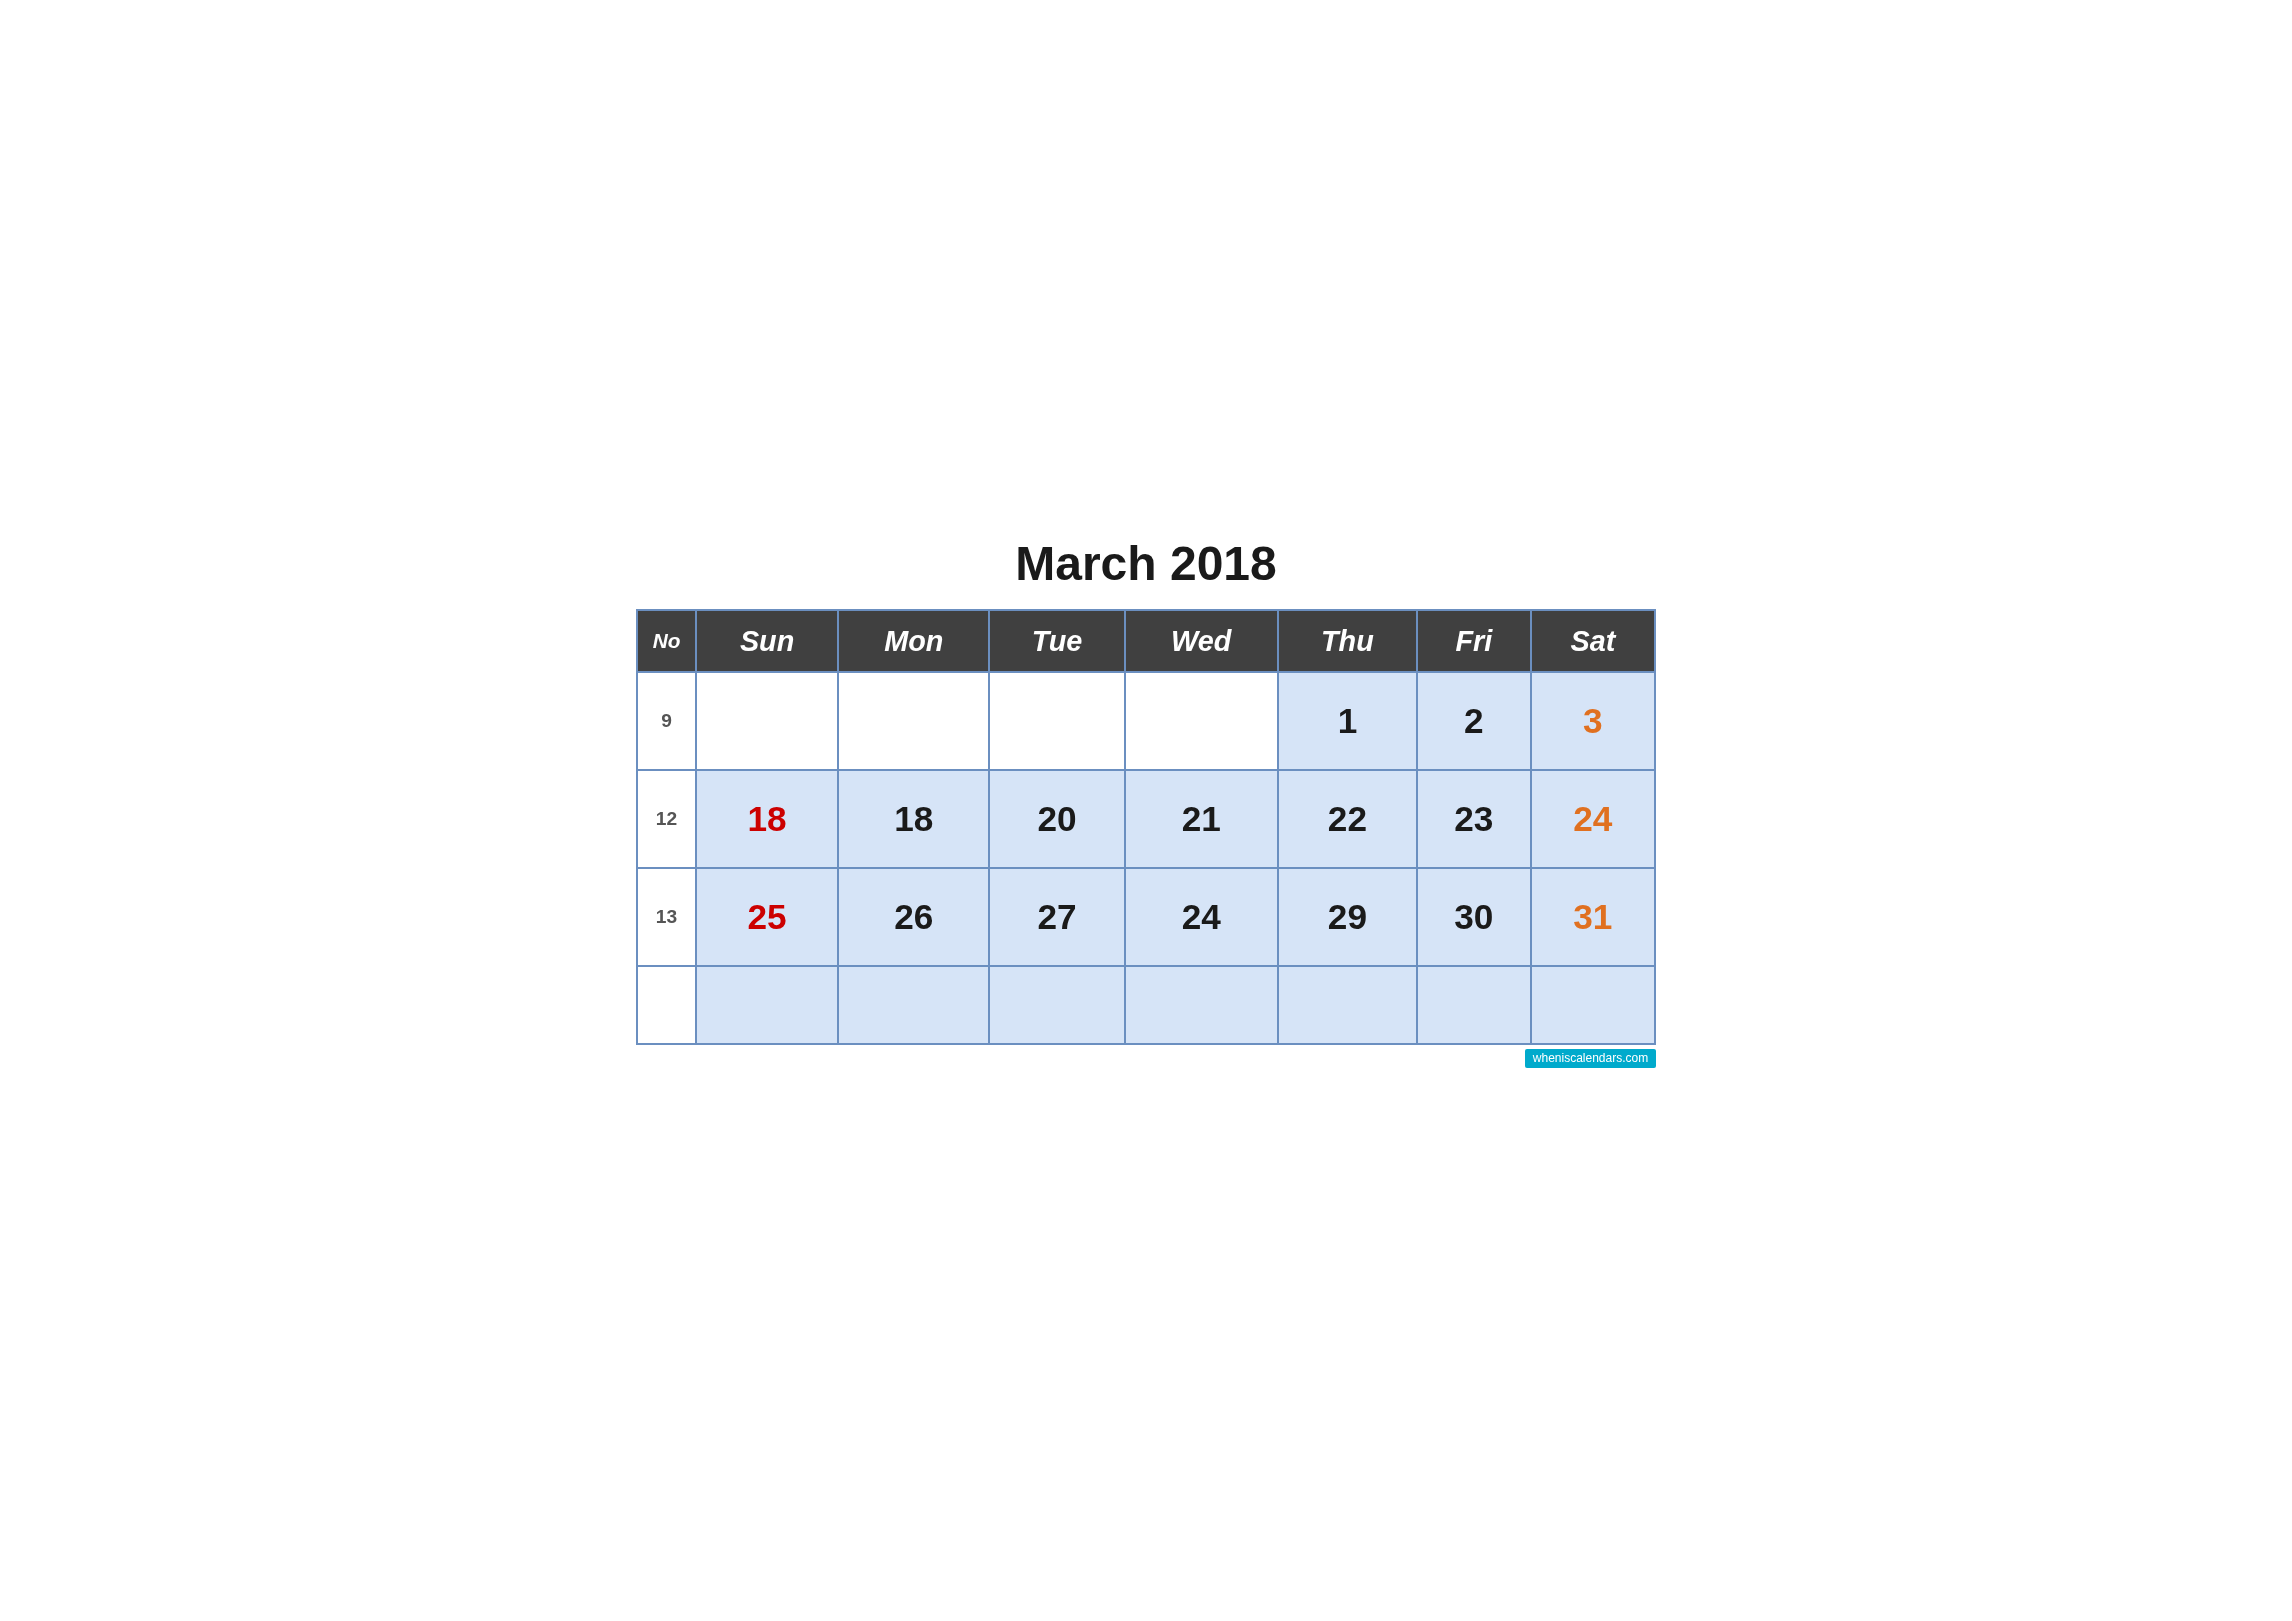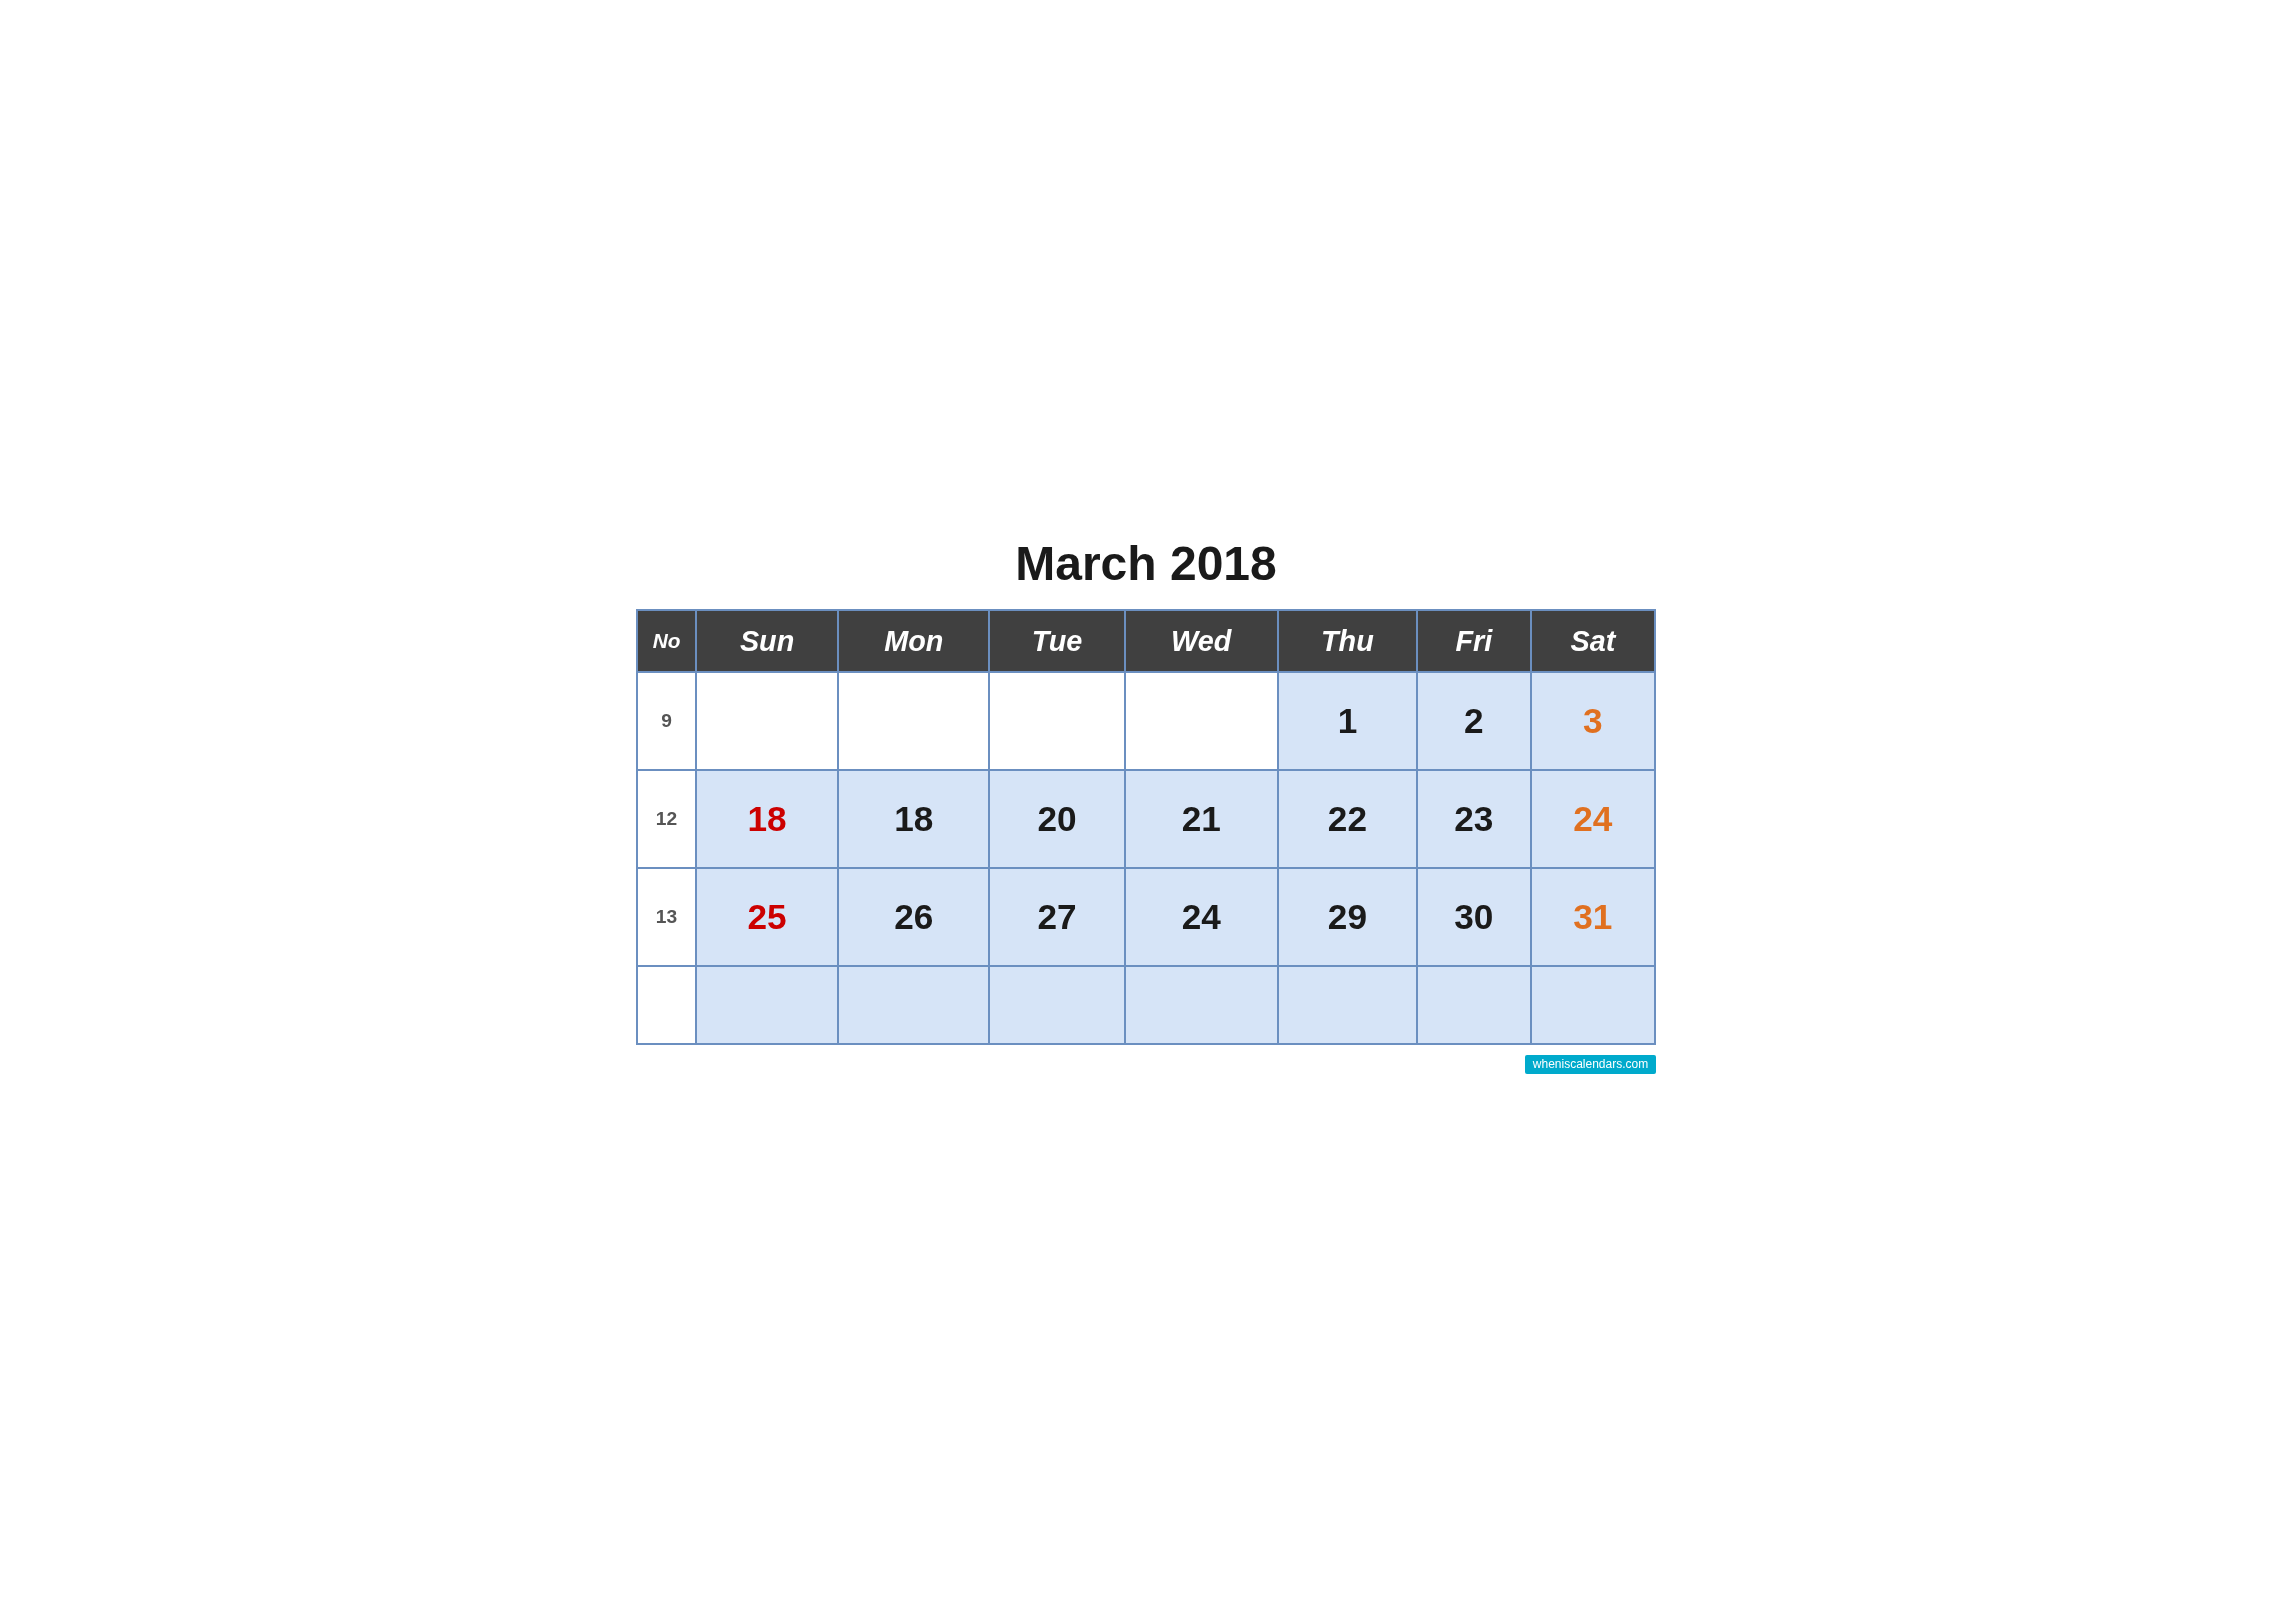"wheniscalendars.com" .watermark { bottom: 30px -> 36px }
